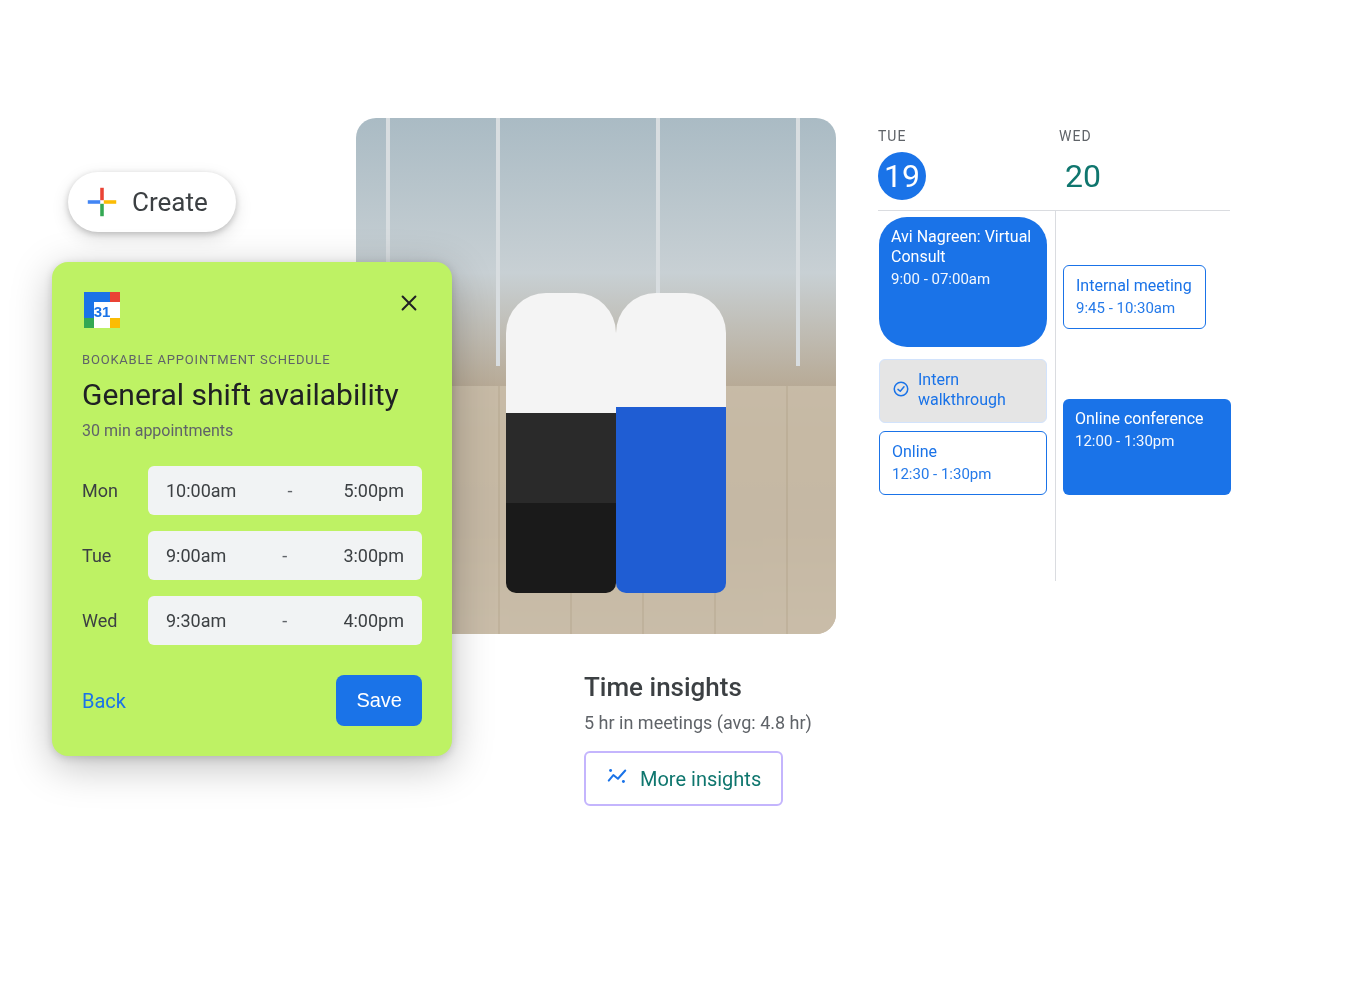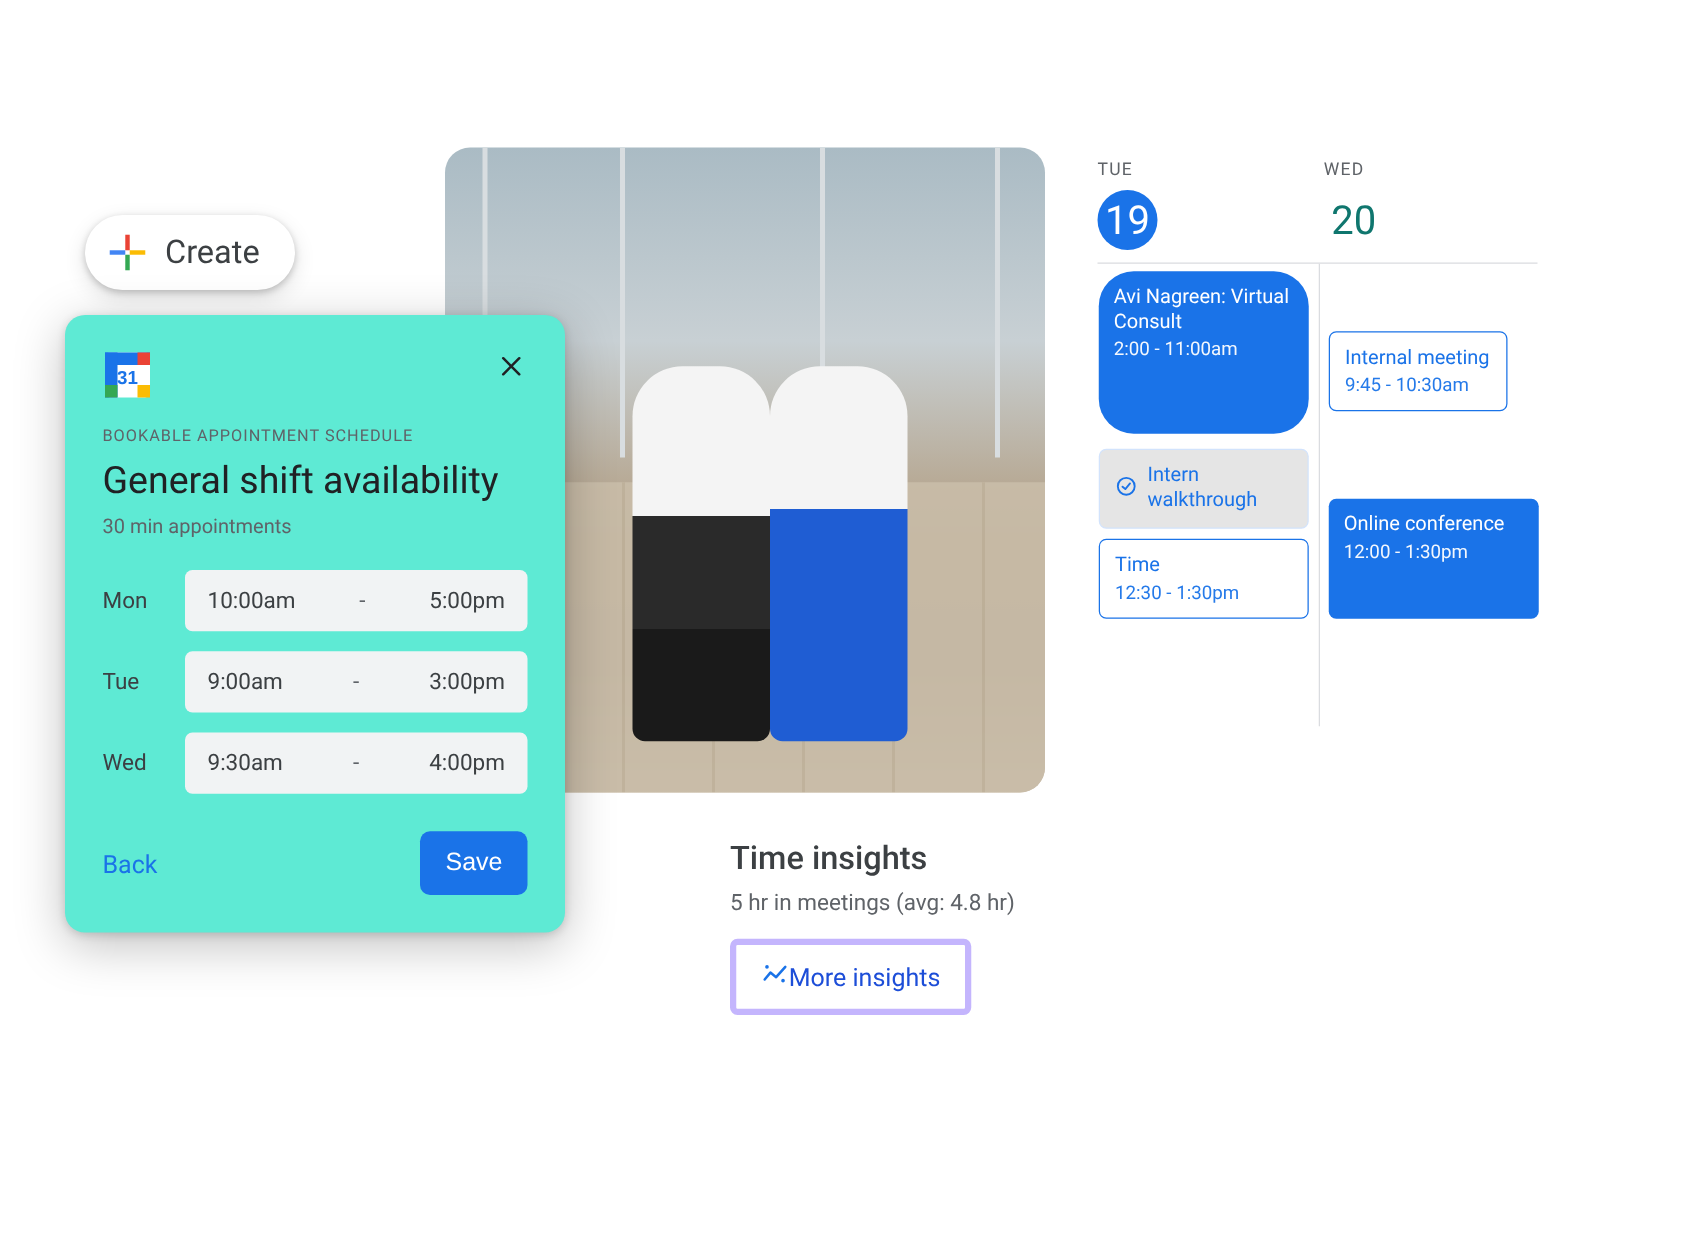"2:00 - 11:00am" span.time { text: 2:00 - 11:00am -> 9:00 - 07:00am }
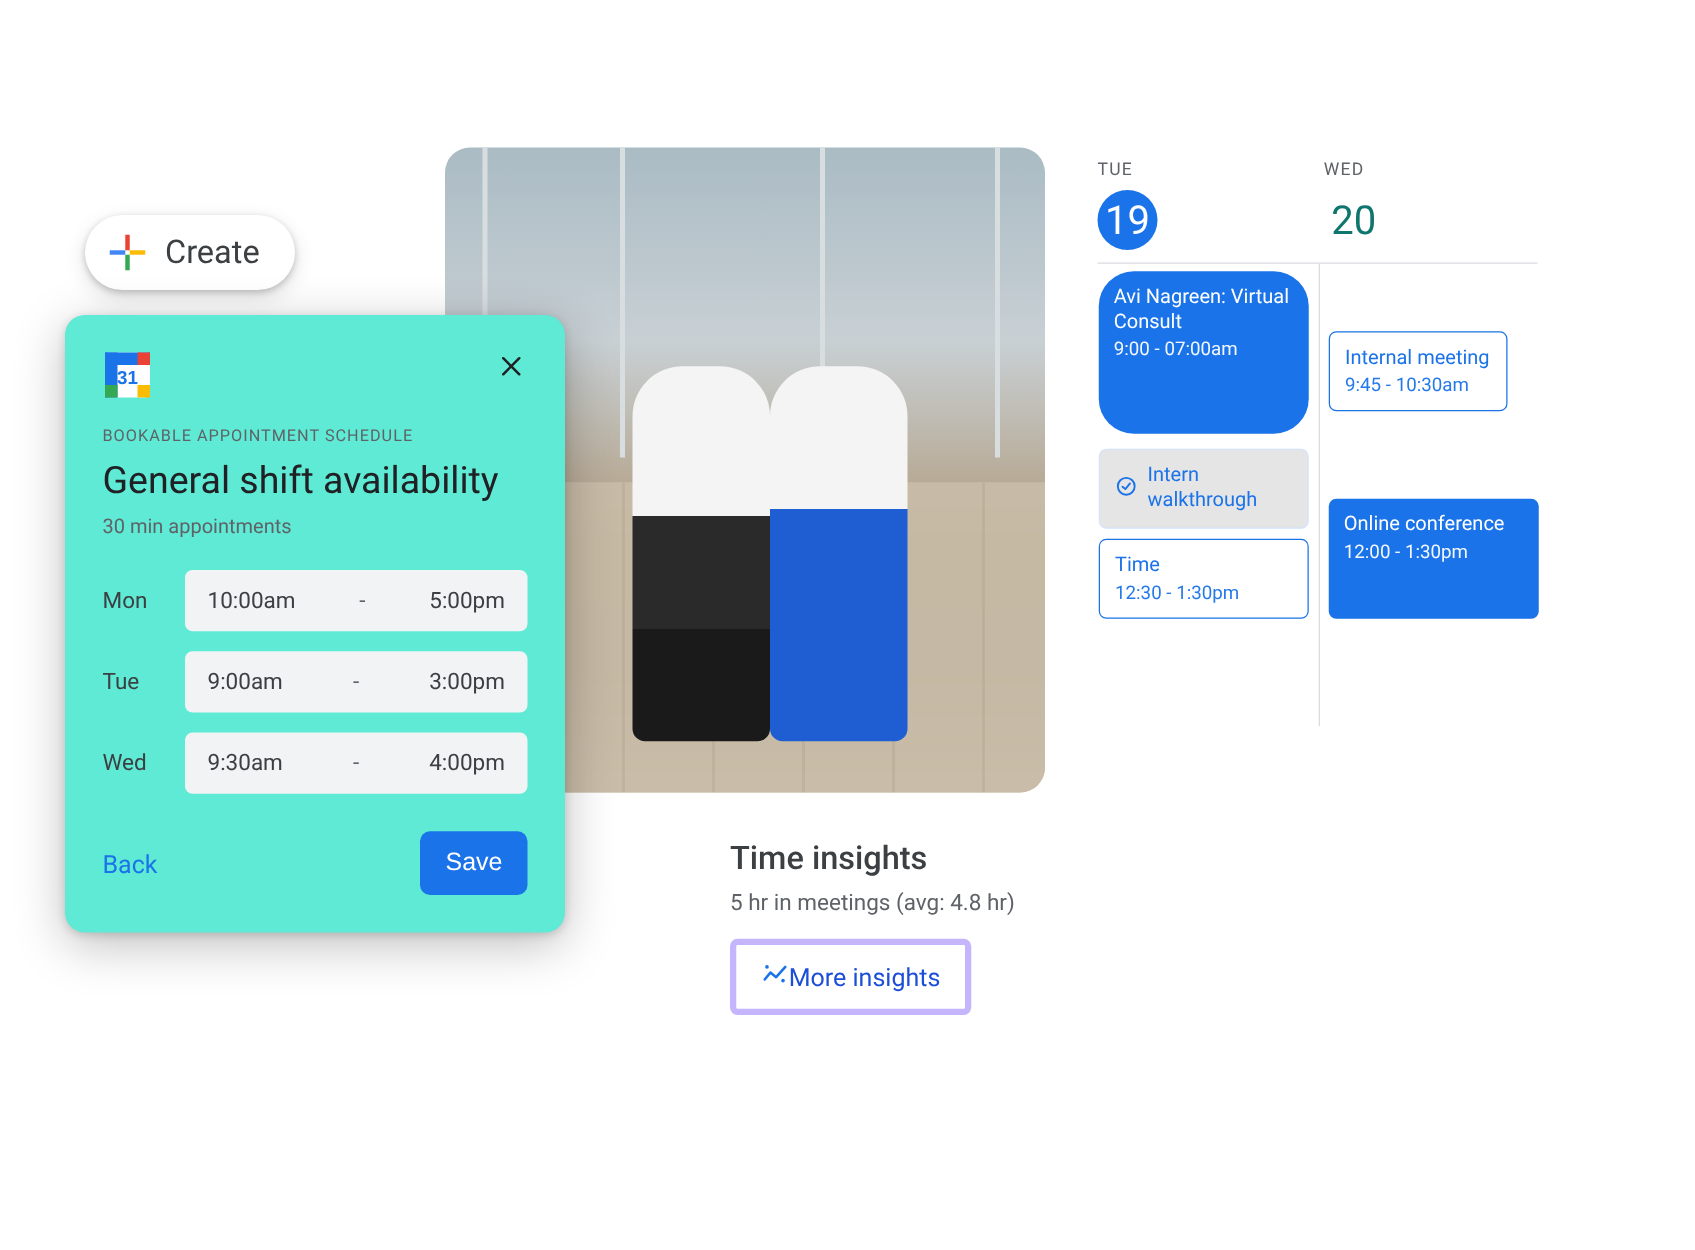"31" .modal { background: #5eead4 -> #bef264; top: 252px -> 262px }
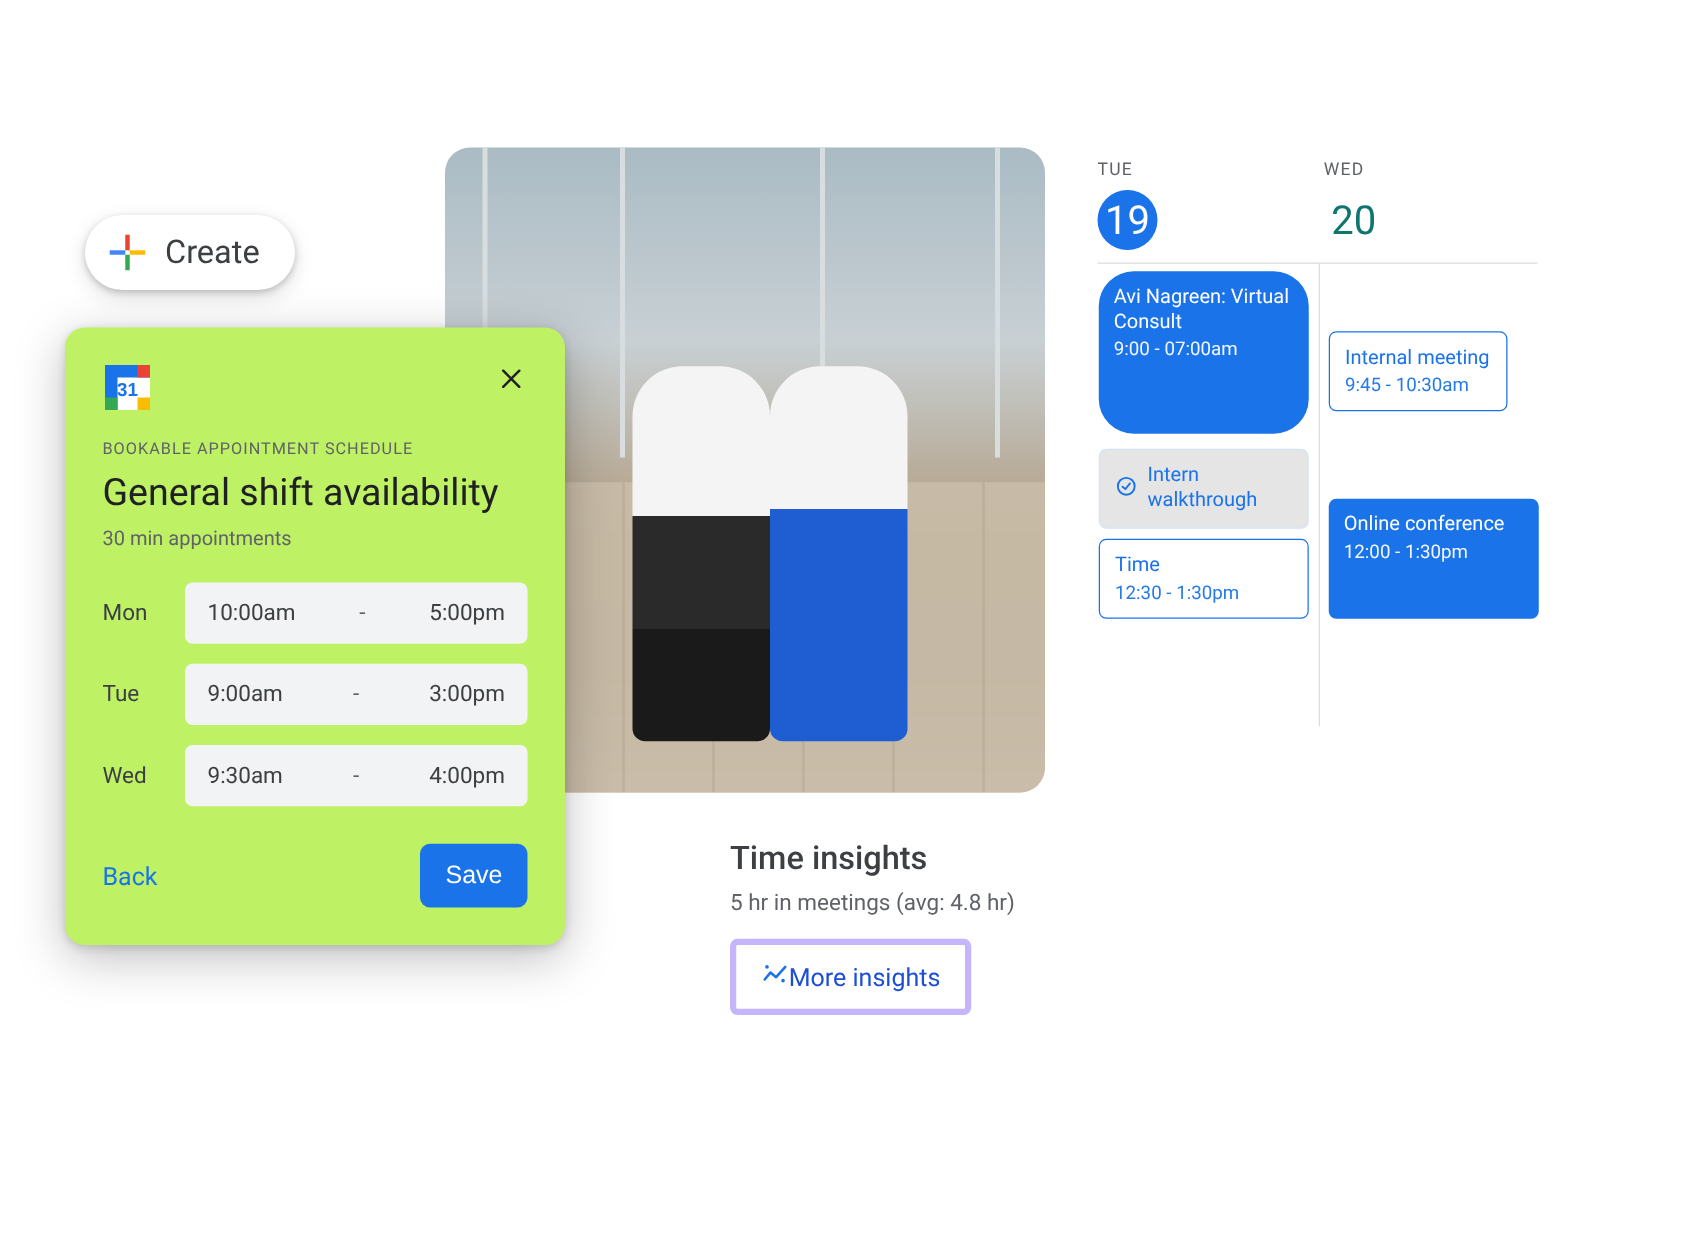"Time" span.title { text: Time -> Online }
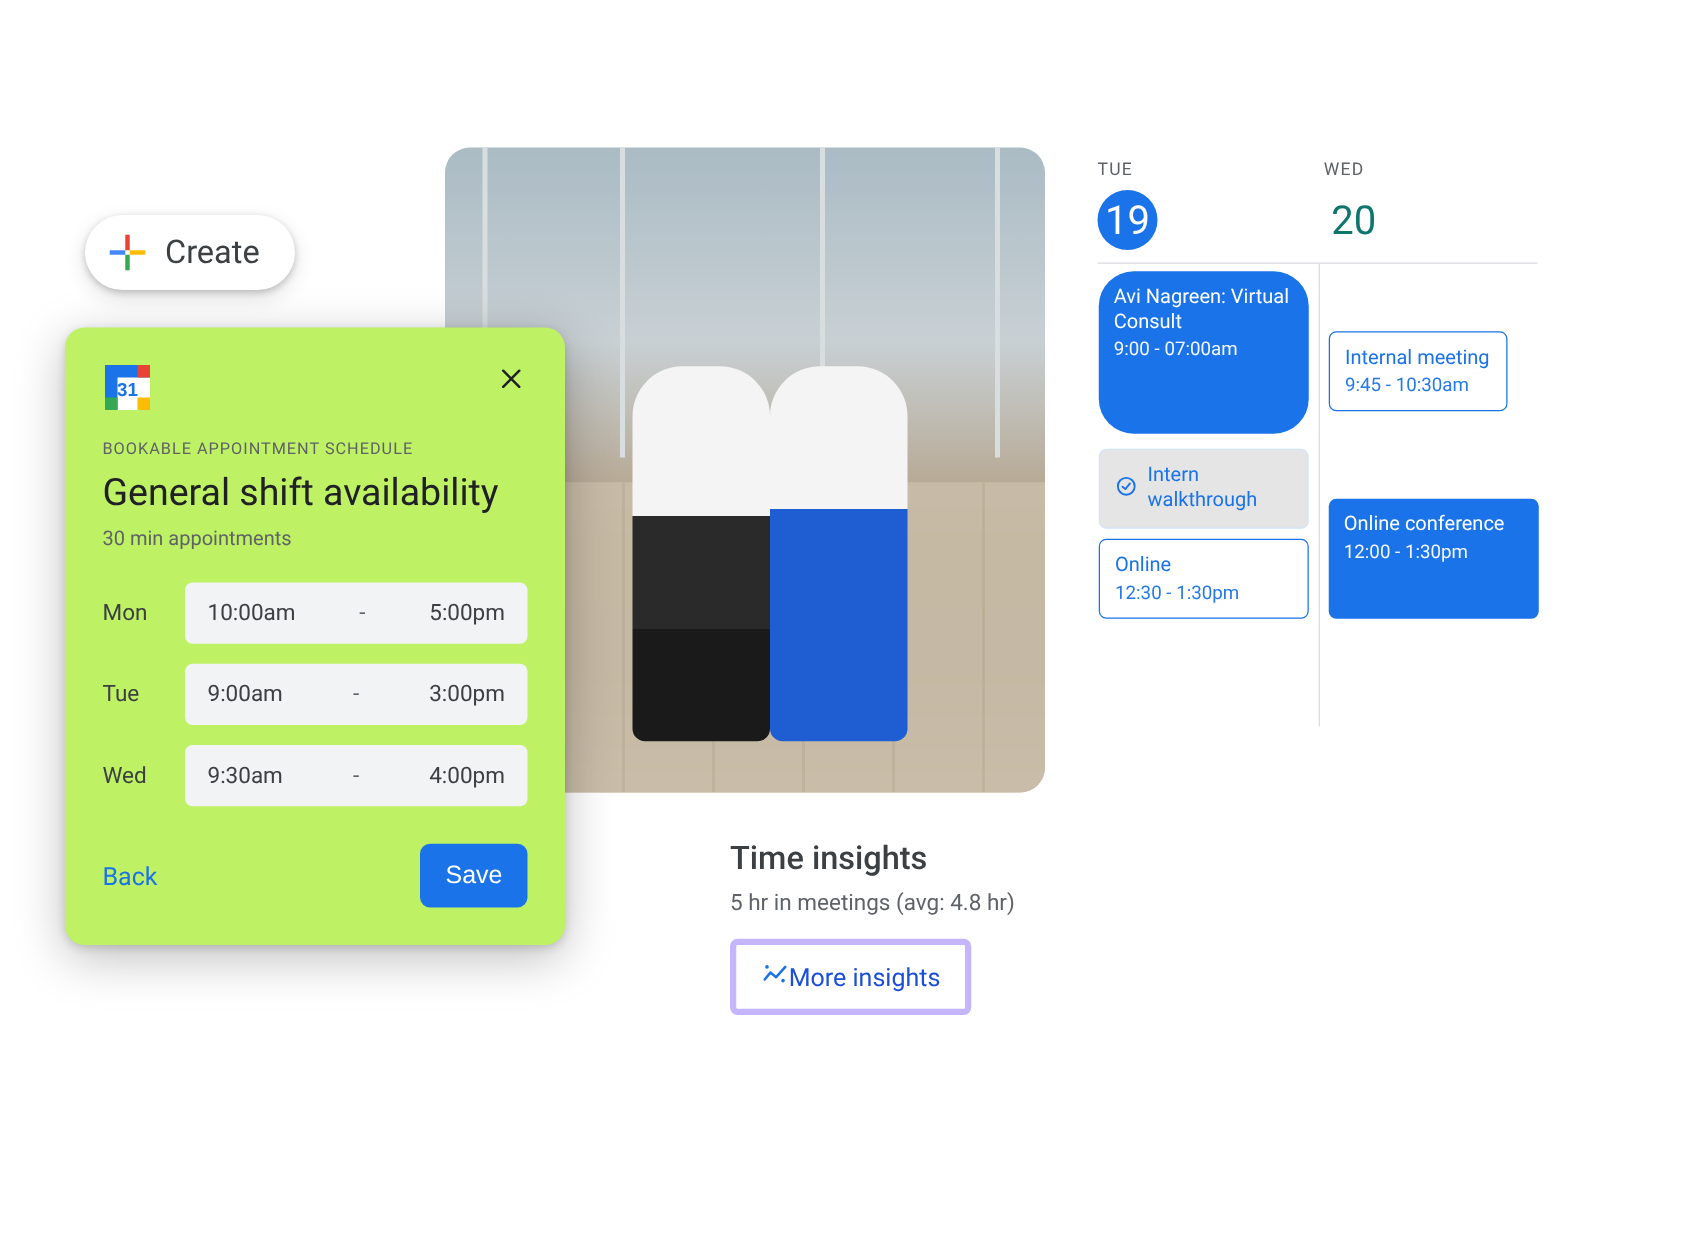"More insights" .more-btn { border: 5px solid #c4b5fd -> 2px solid #c4b5fd; color: #1d4ed8 -> #0f766e; gap: none -> 12px }
